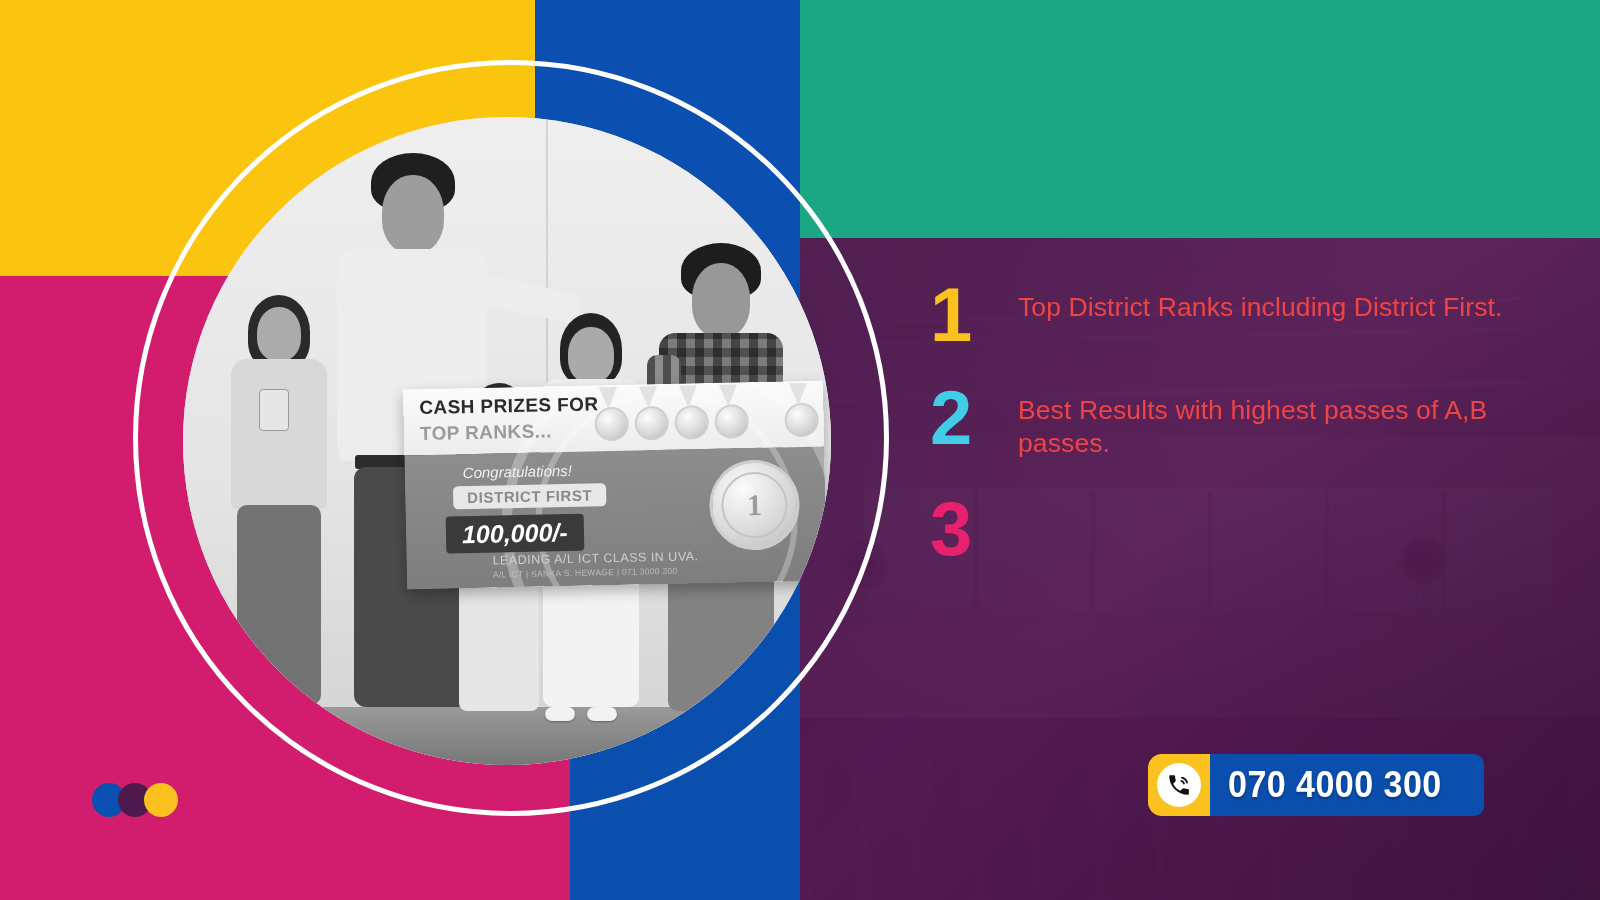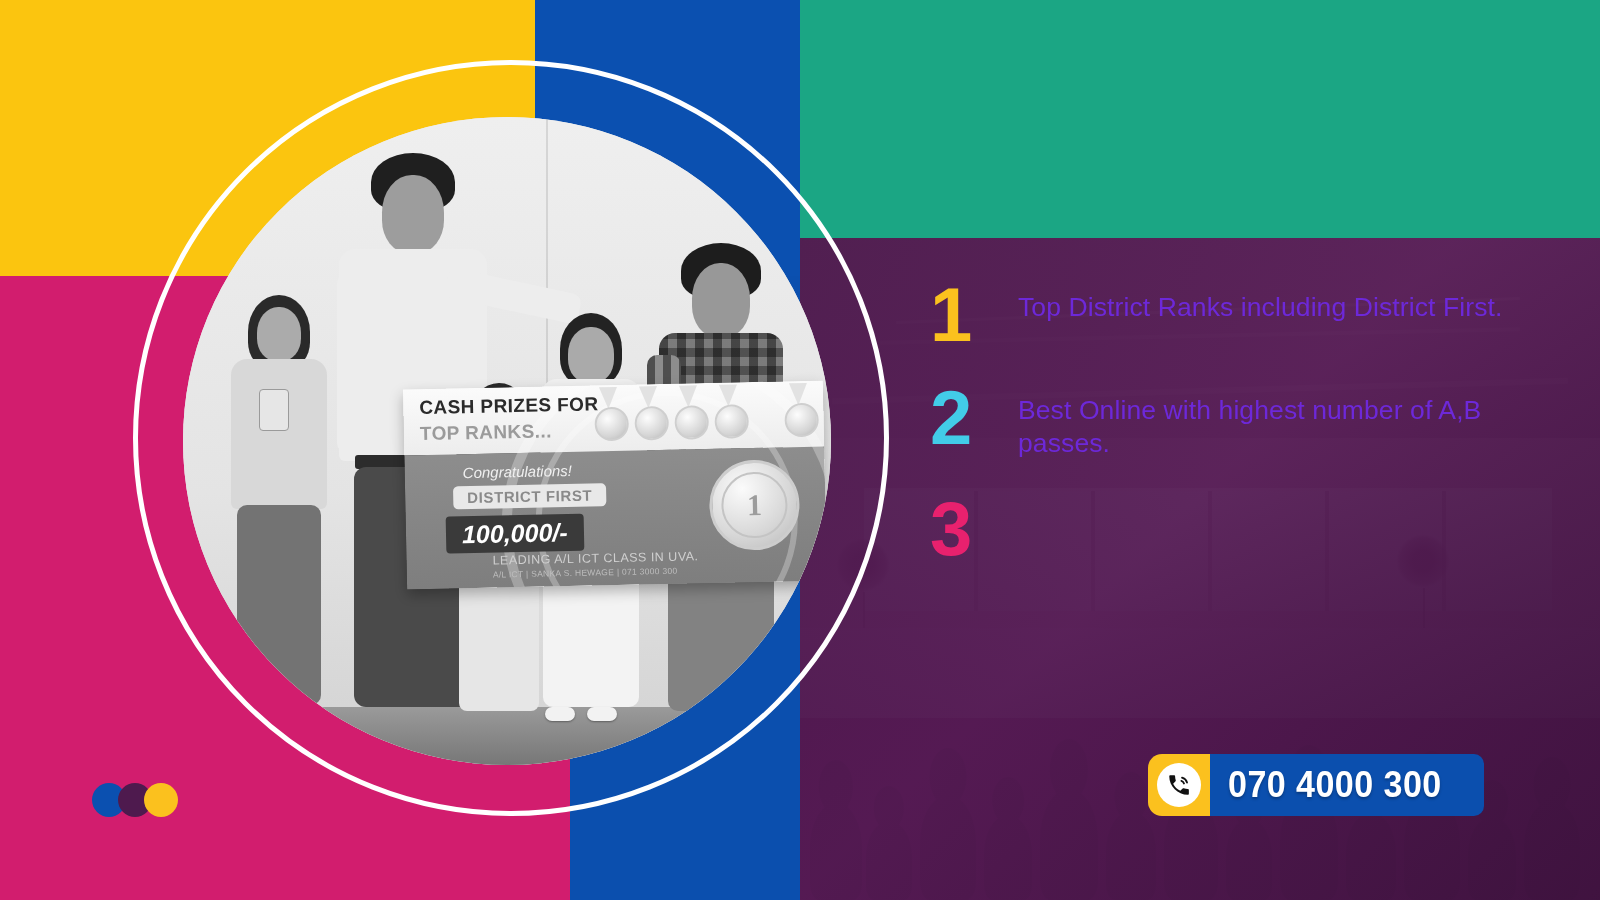"Top District Ranks including District" .row-text { color: #6d28d9 -> #ef4444 }
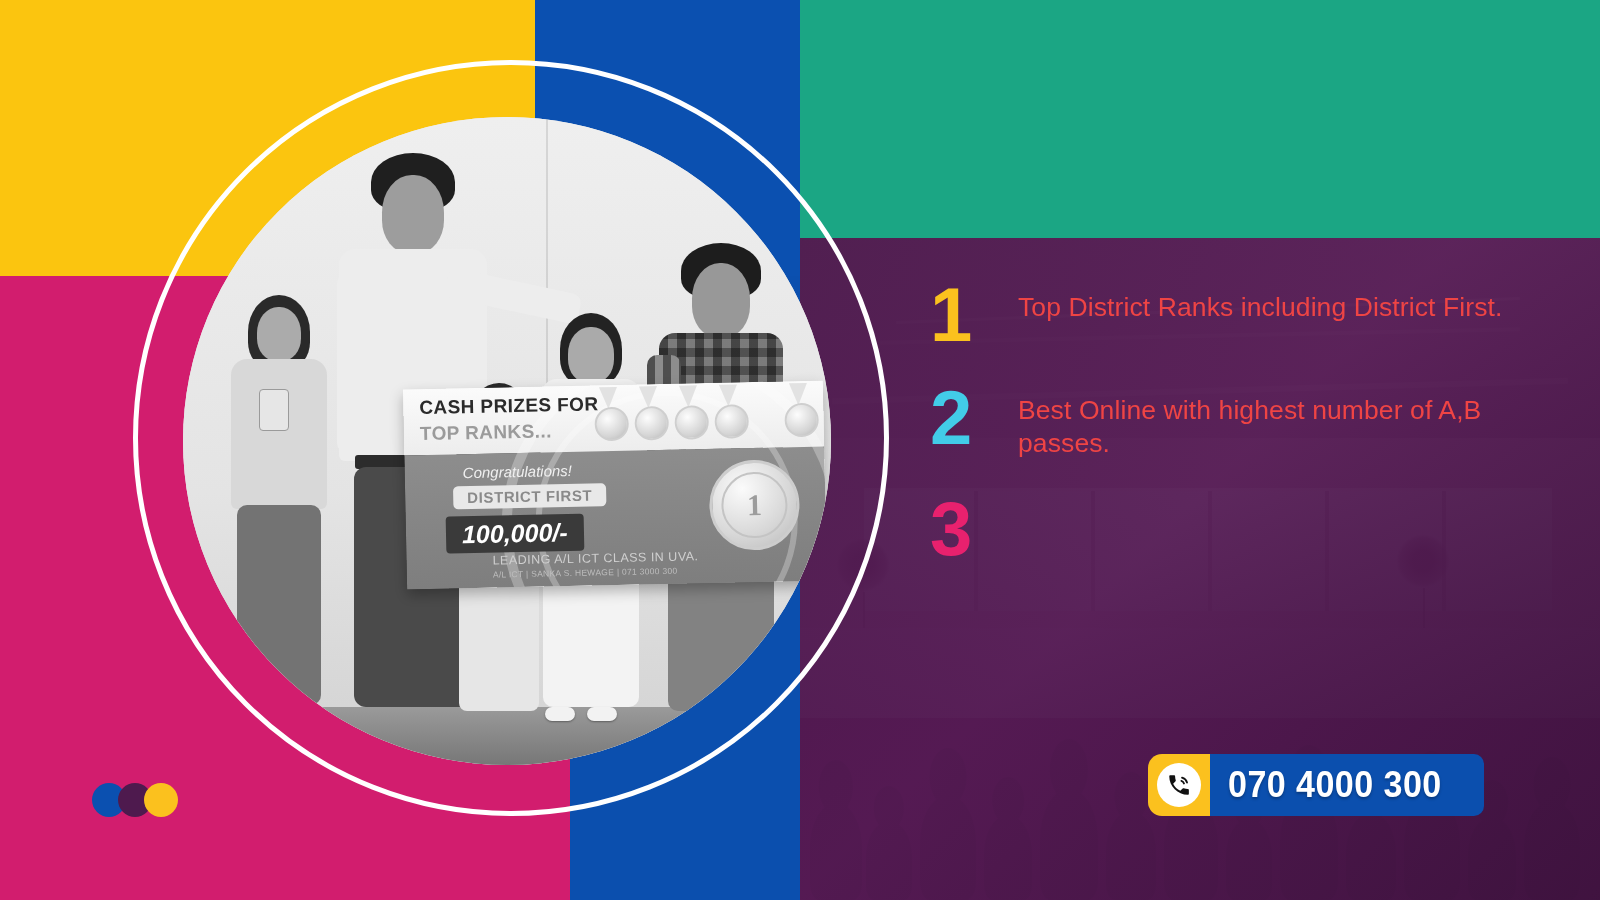"Best Online with highest number" div.row-text { text: Online with highest number -> Results with highest passes }
